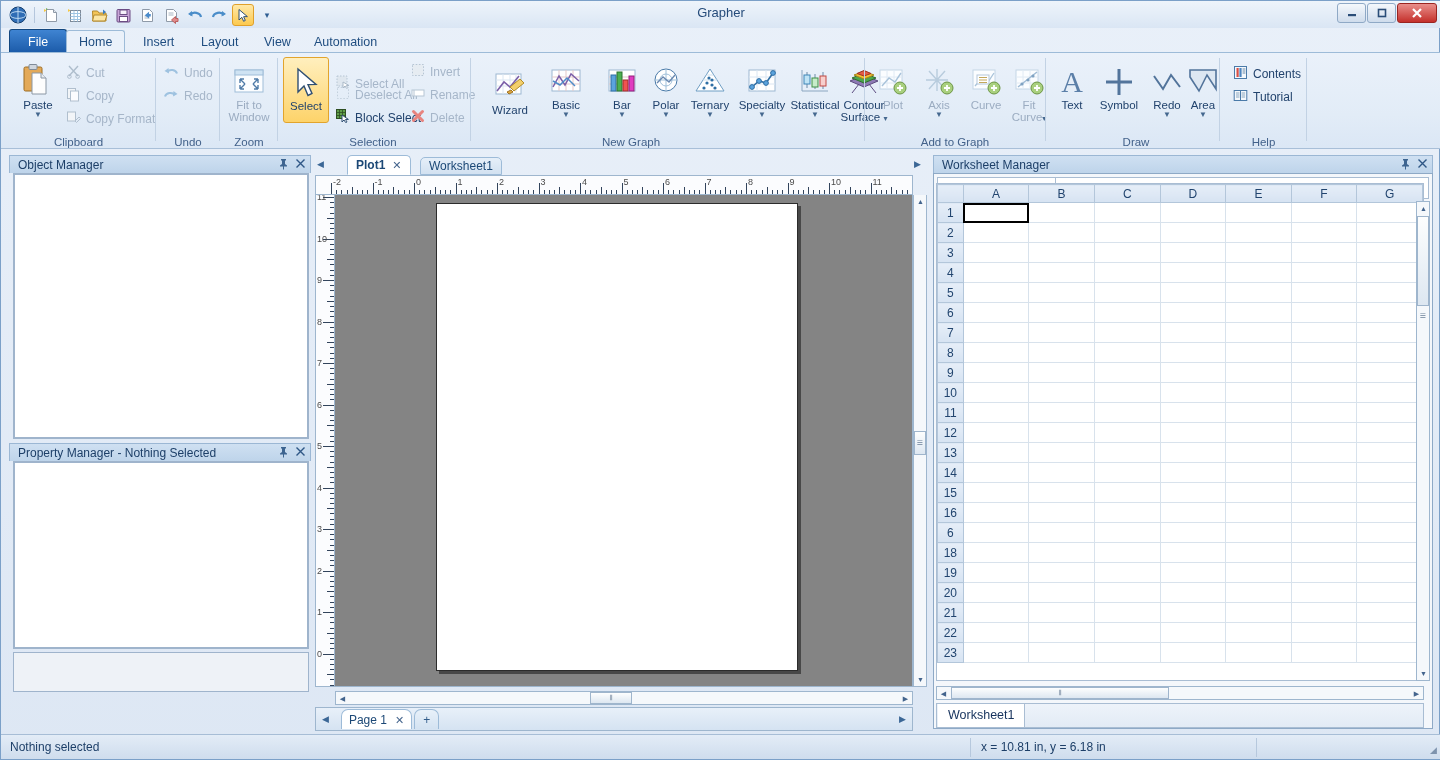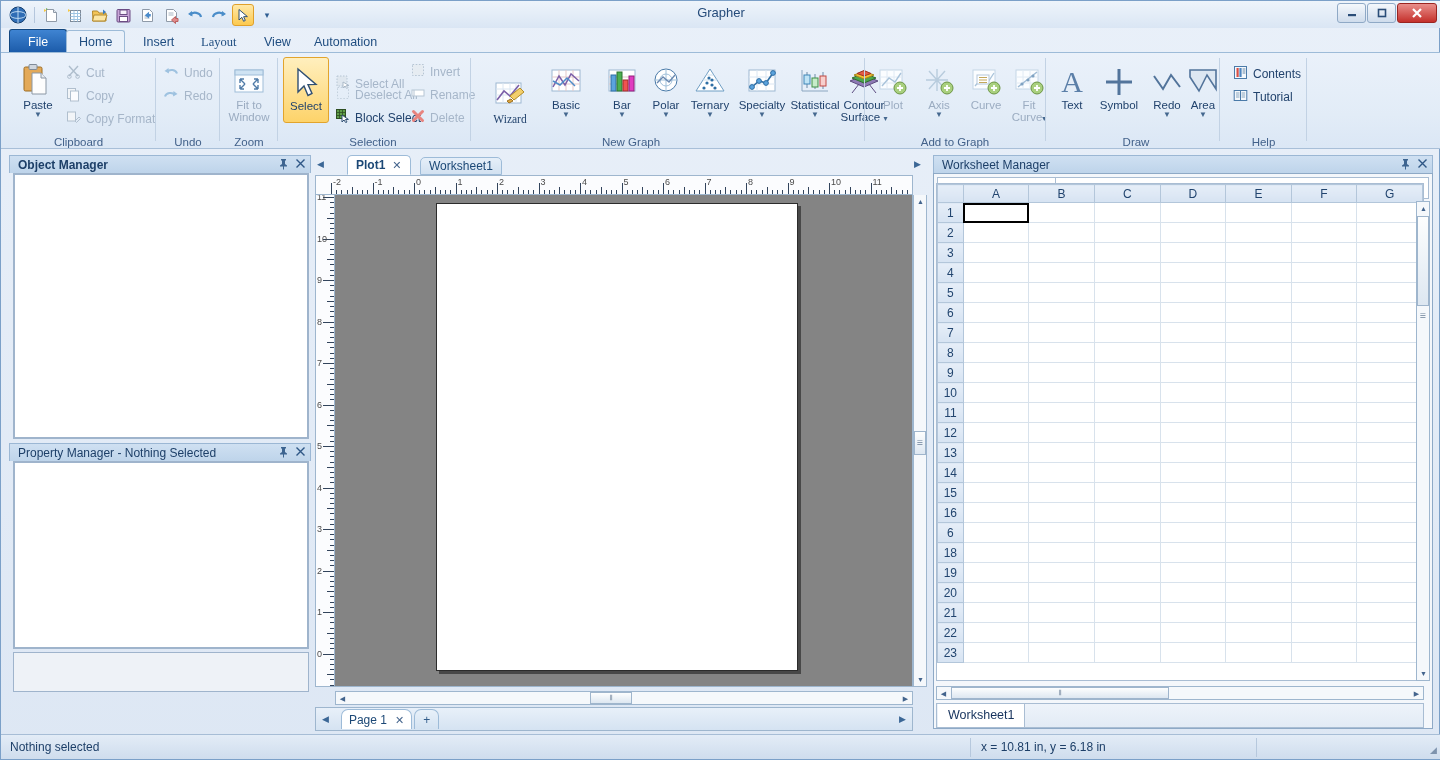"Layout" div.tab { font-family: Liberation Serif, serif -> none }
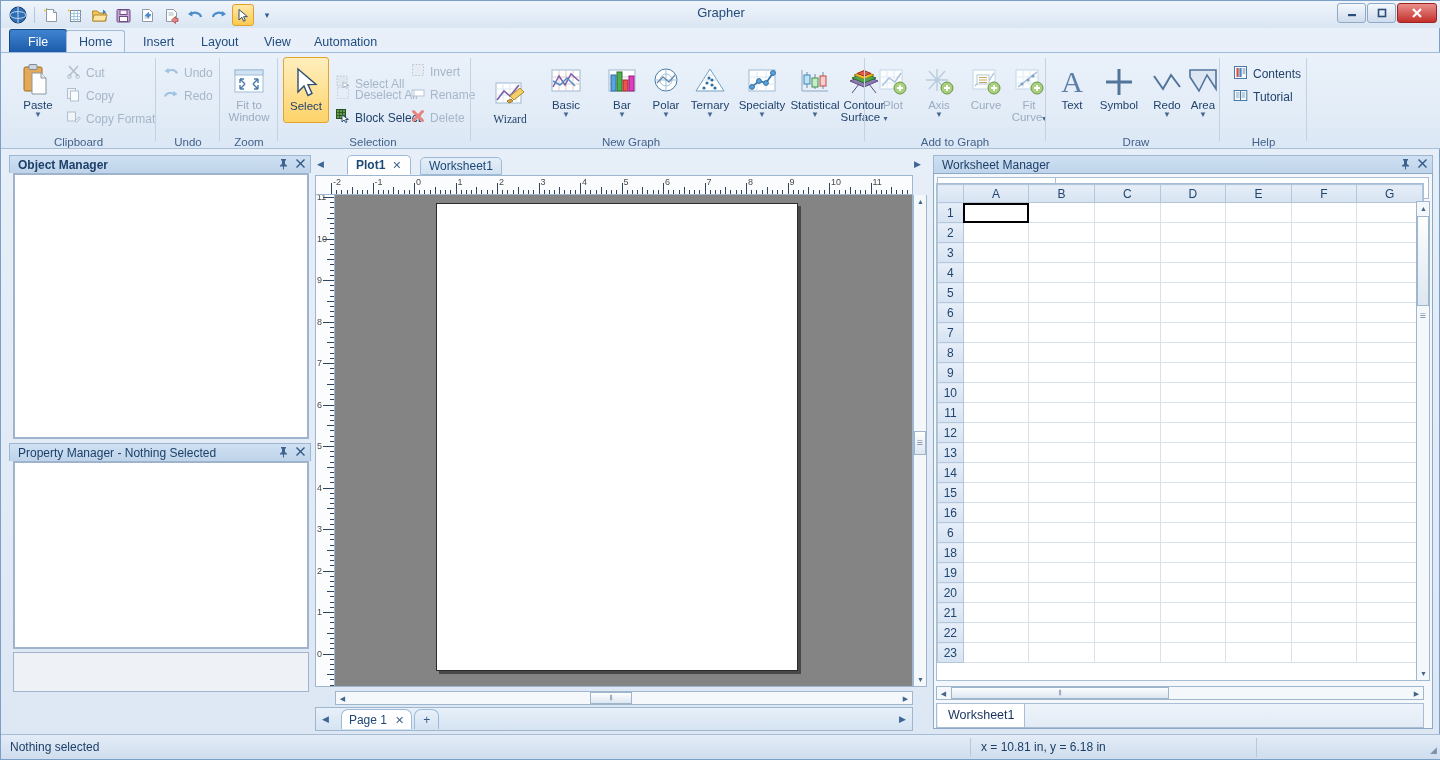"Wizard" div.bigbtn { font-family: Liberation Serif, serif -> none; top: 20px -> 11px }
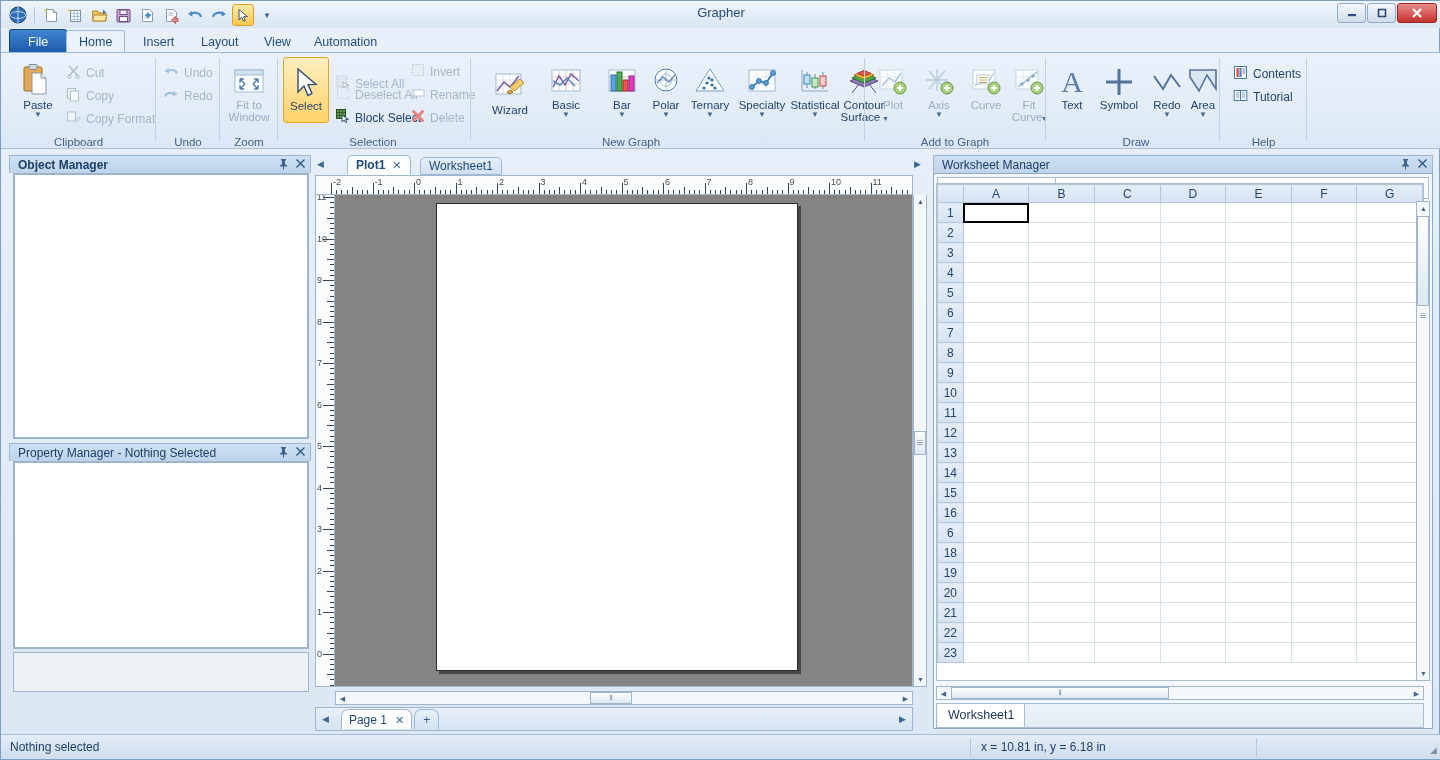"Object Manager" #objmgr { font-weight: bold -> none }
